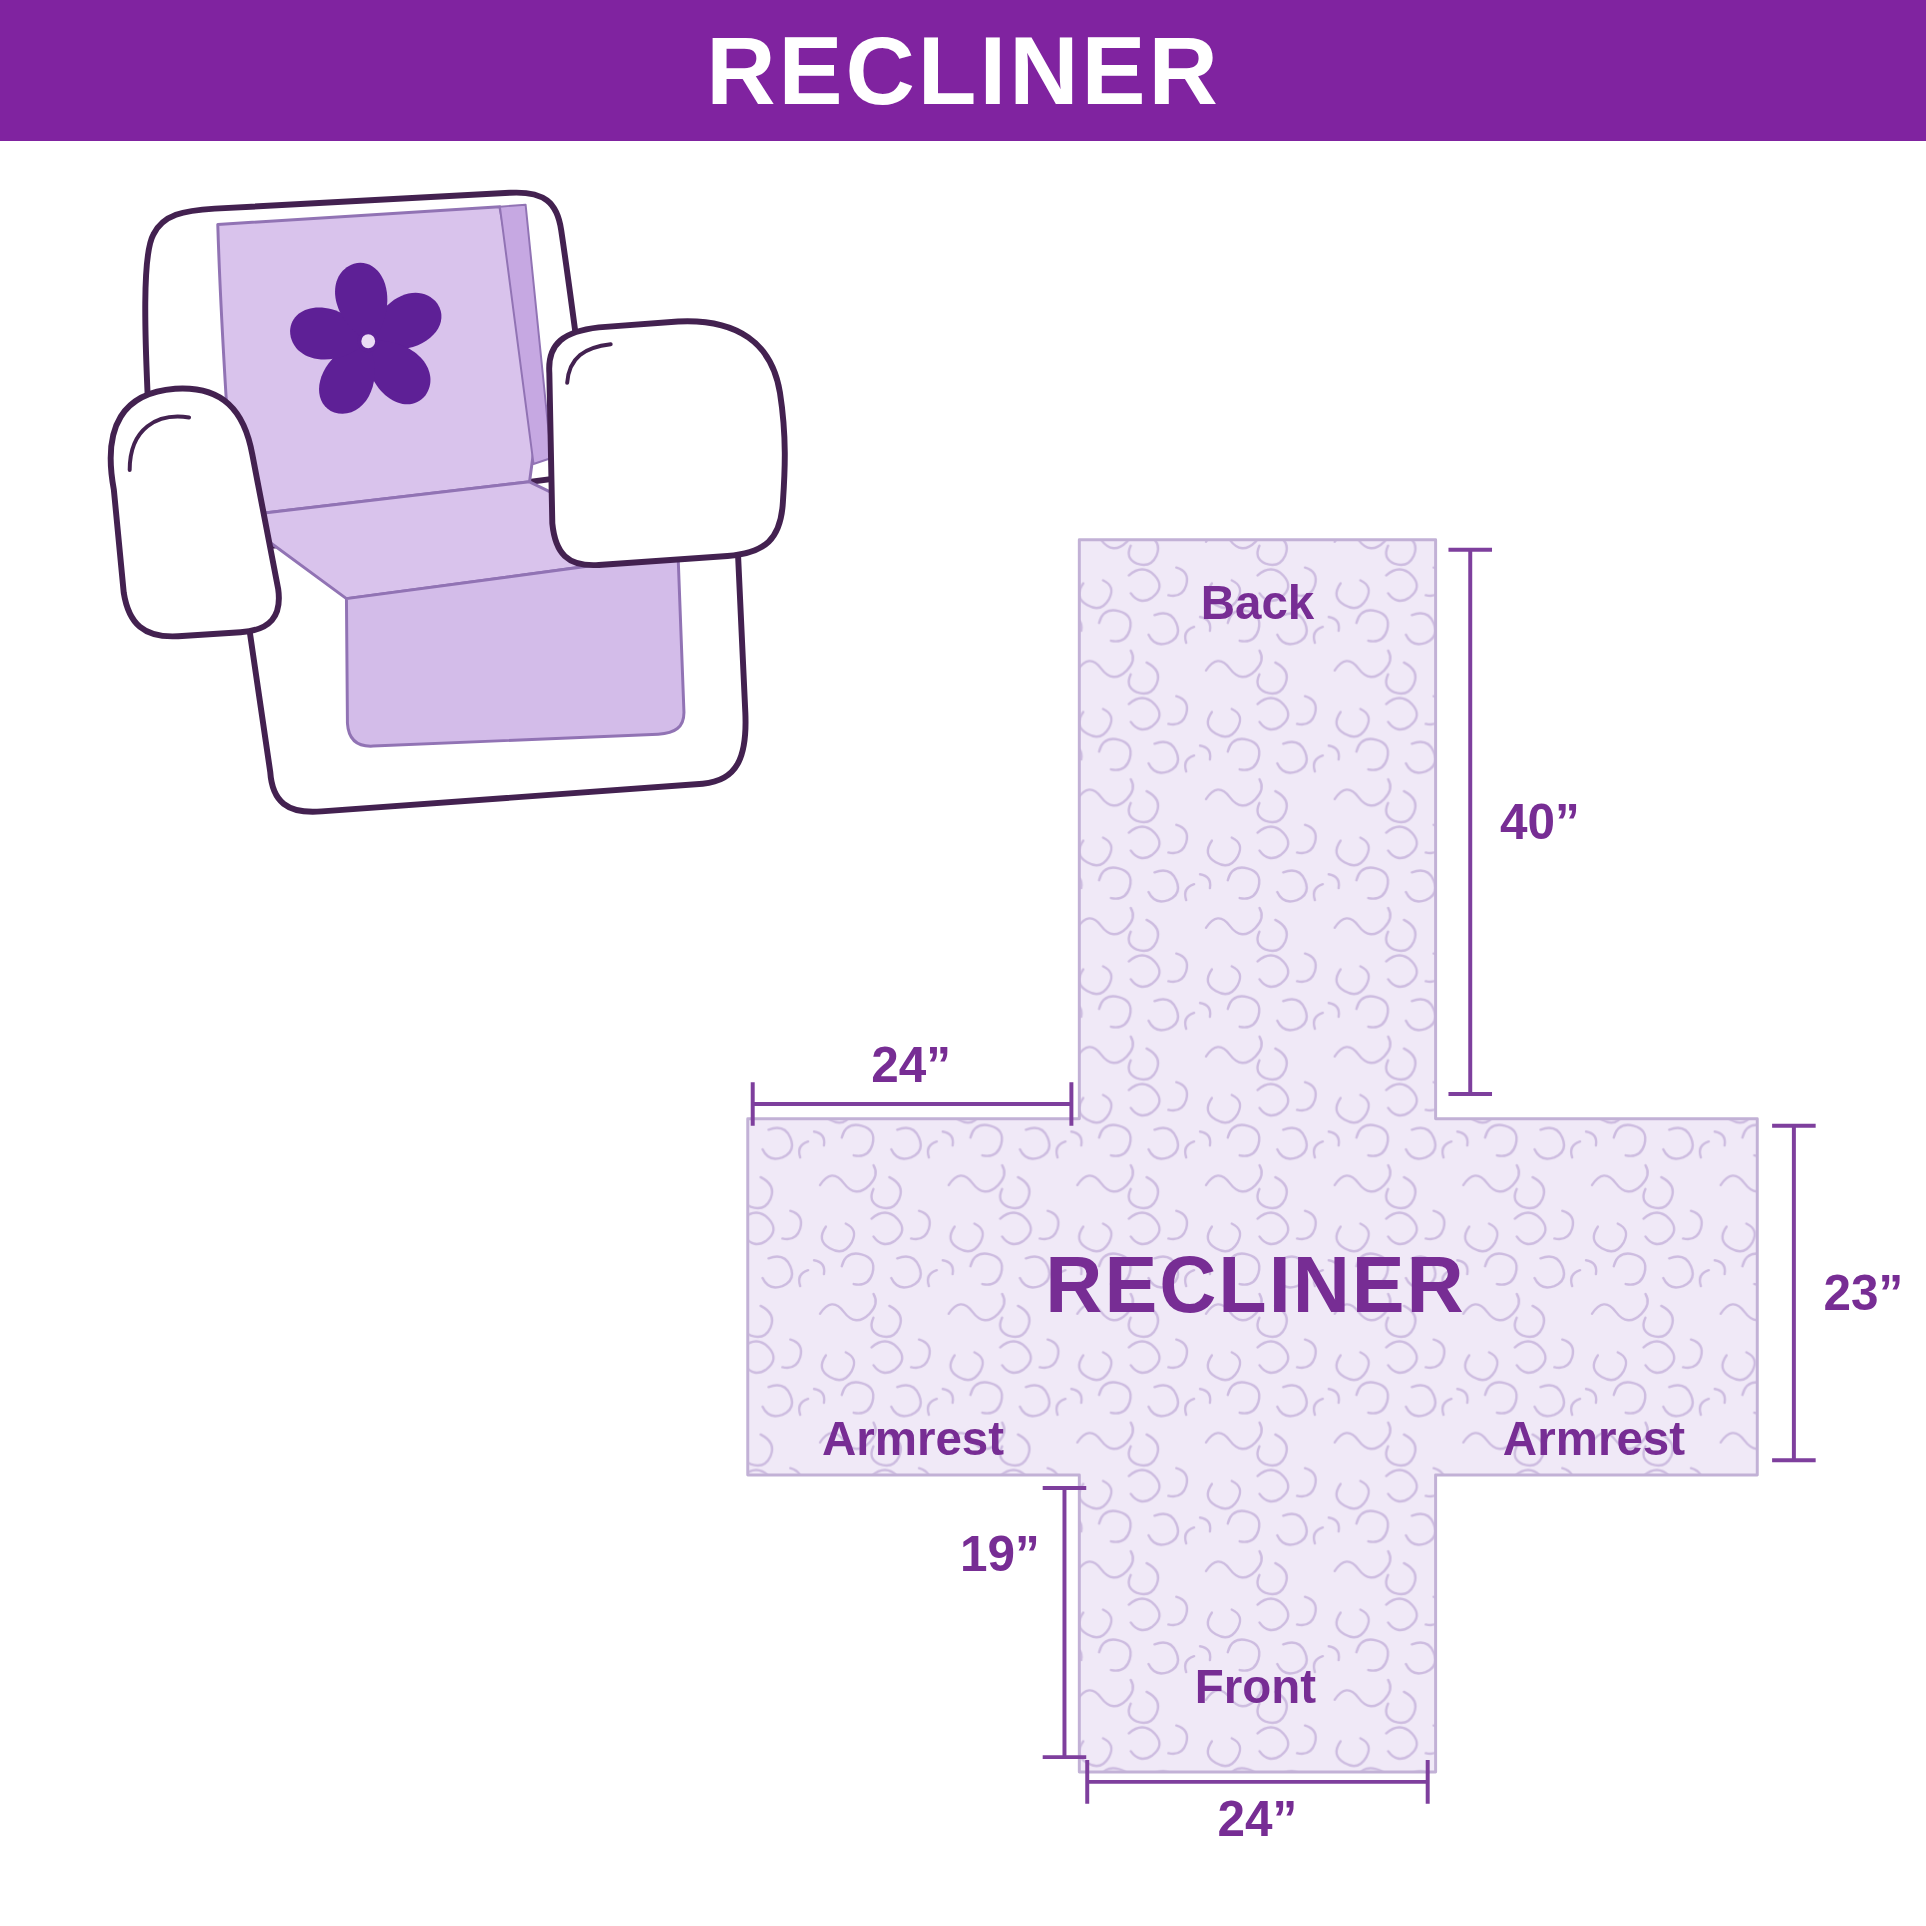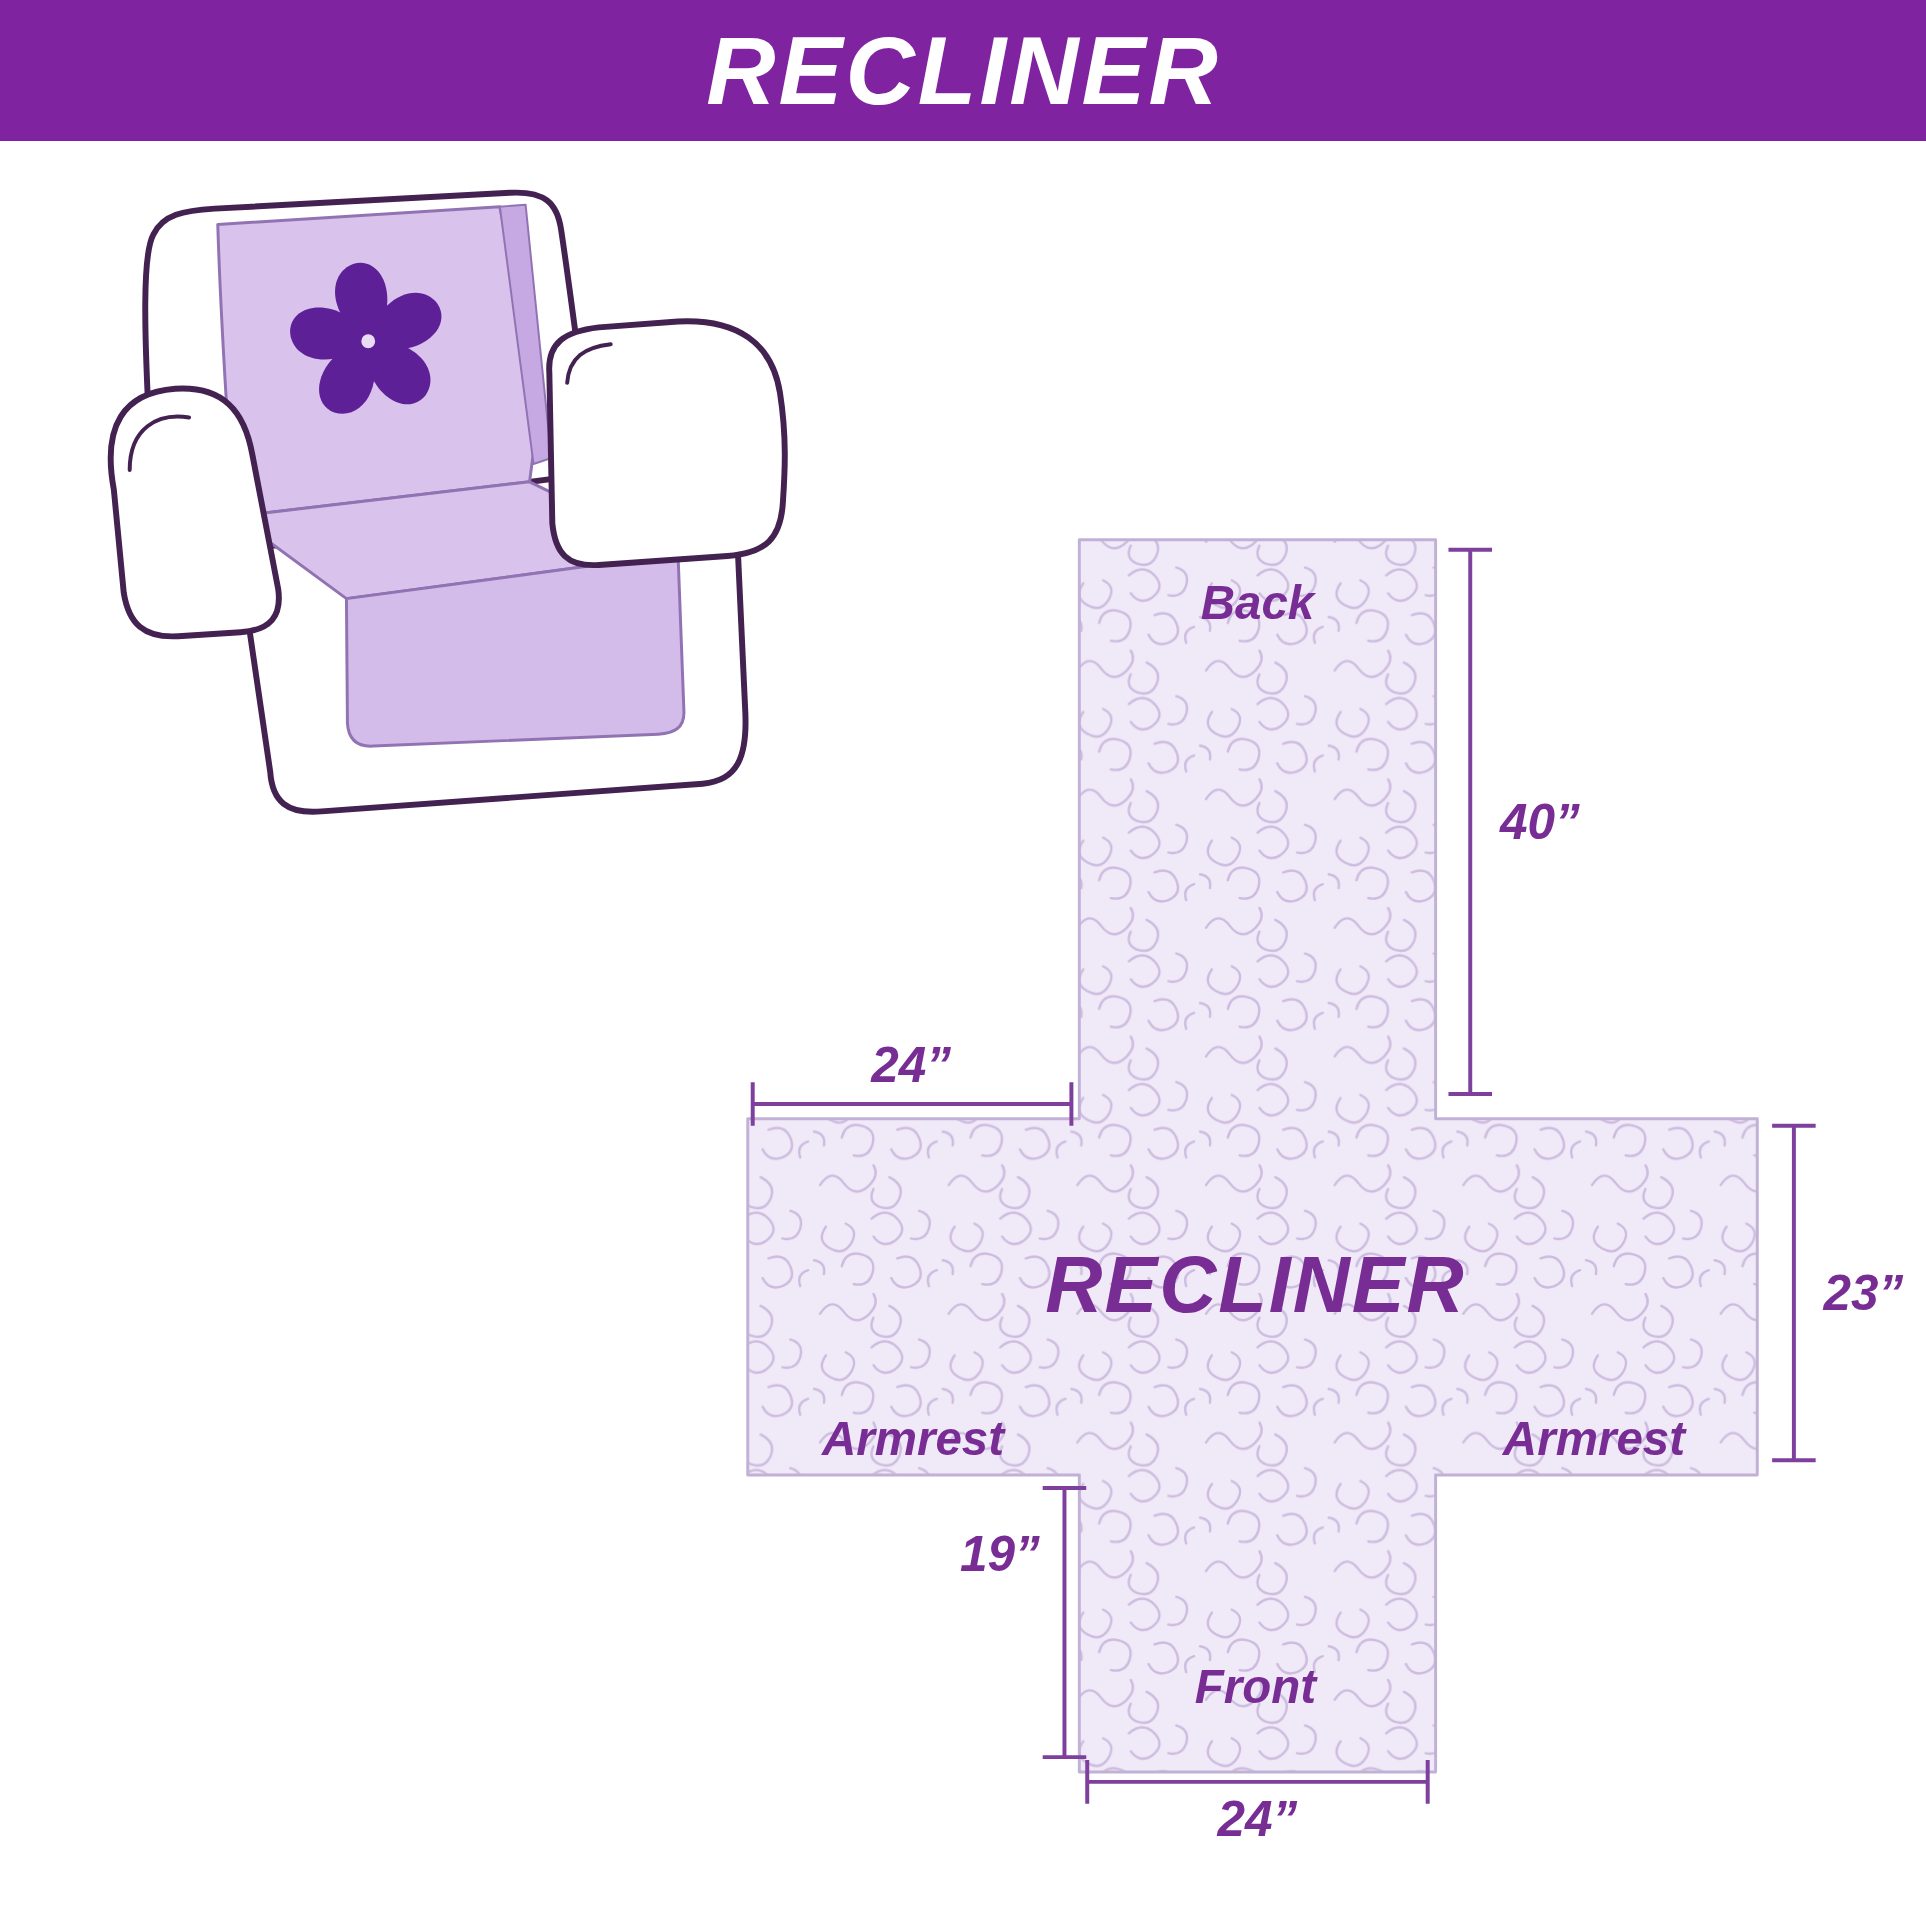"RECLINER" .canvas { font-style: italic -> none }
